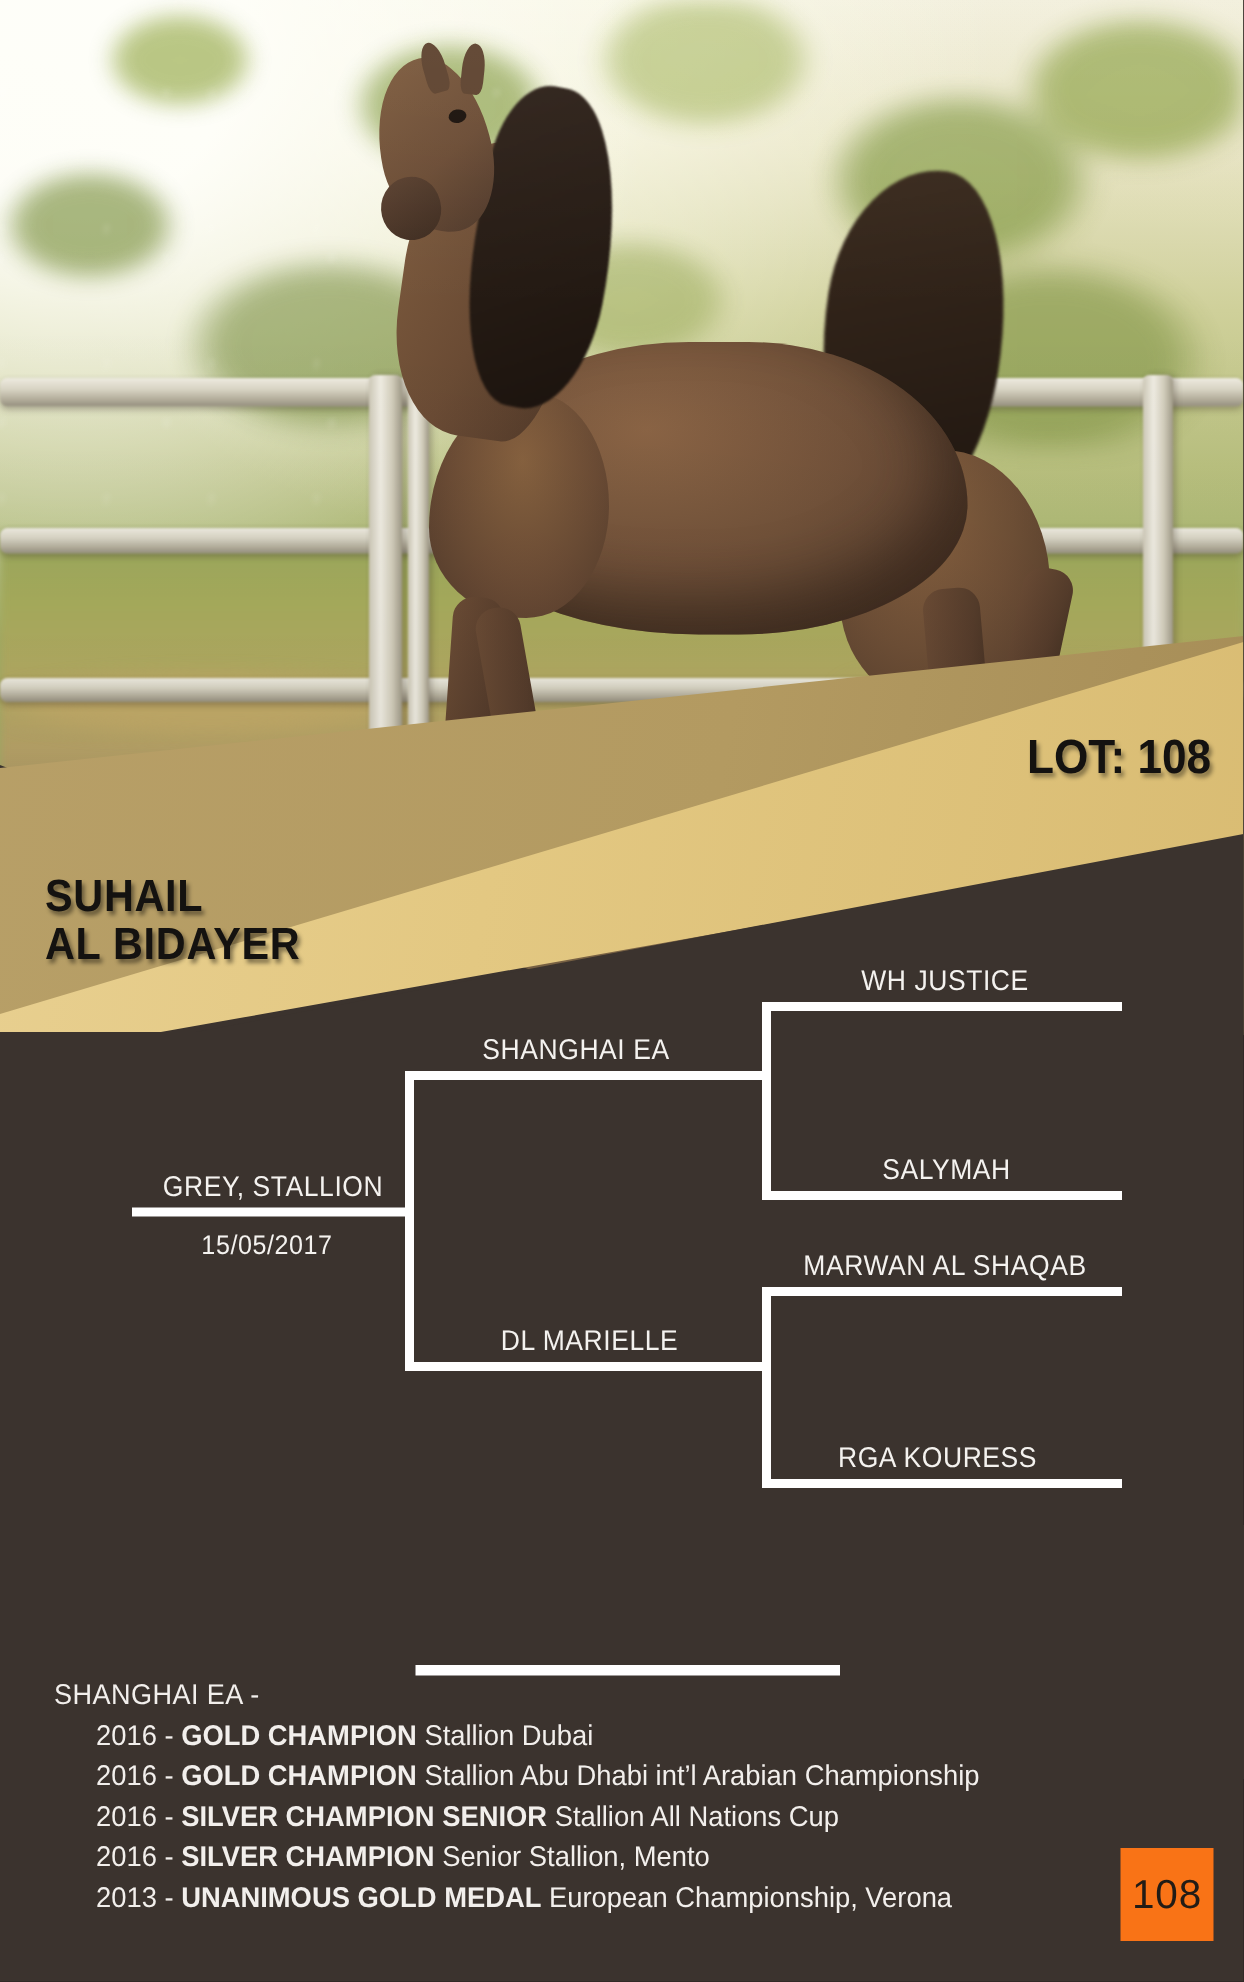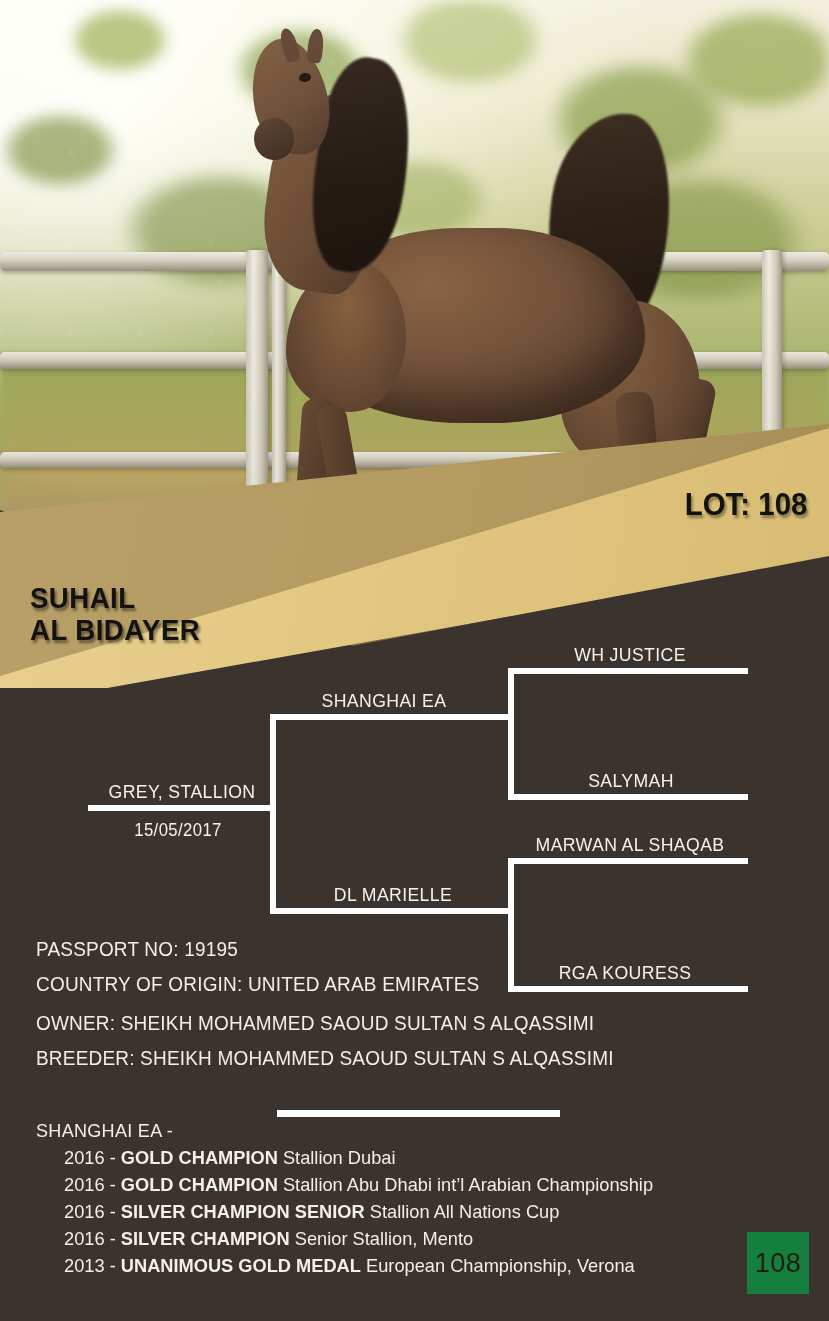"PASSPORT NO: 19195" div.info { html: <div> <div>PASSPORT NO: 19195</div> <div>COUNTRY OF ORIGIN: UNITED ARAB EMIRATES</div> <div>OWNER: SHEIKH MOHAMMED SAOUD SULTAN S ALQASSIMI</div> <div>BREEDER: SHEIKH MOHAMMED SAOUD SULTAN S ALQASSIMI</div> </div> -> none }
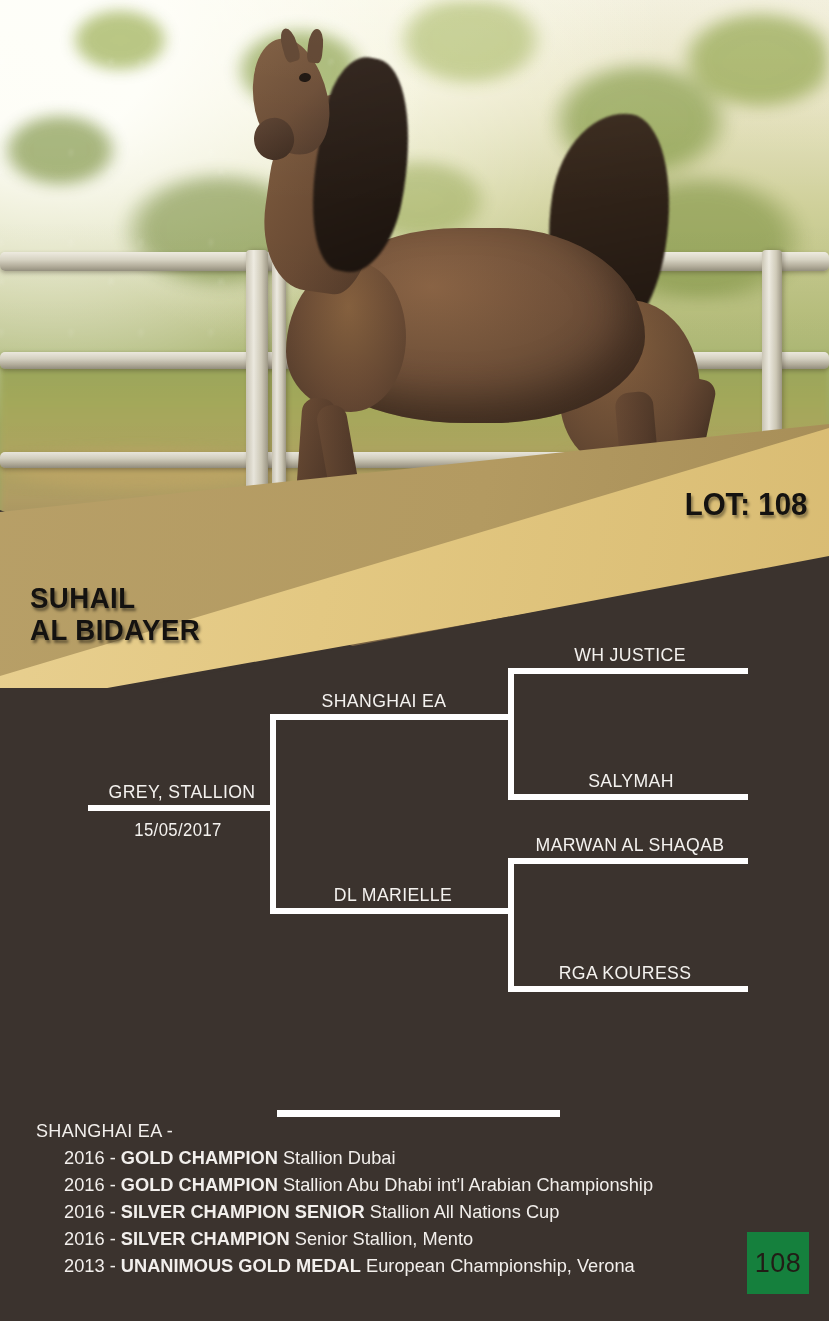"108" .lot-badge { background: #15803d -> #f97316 }
